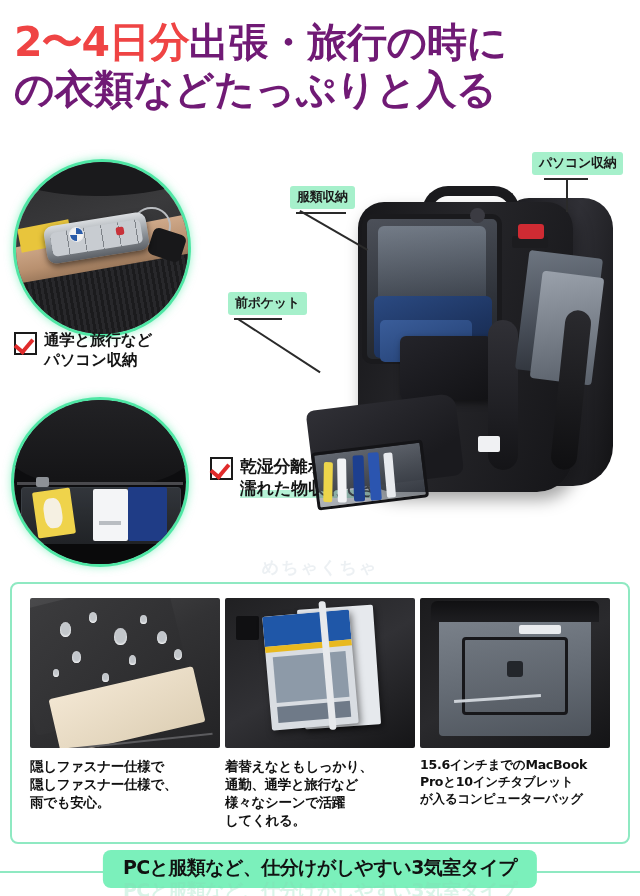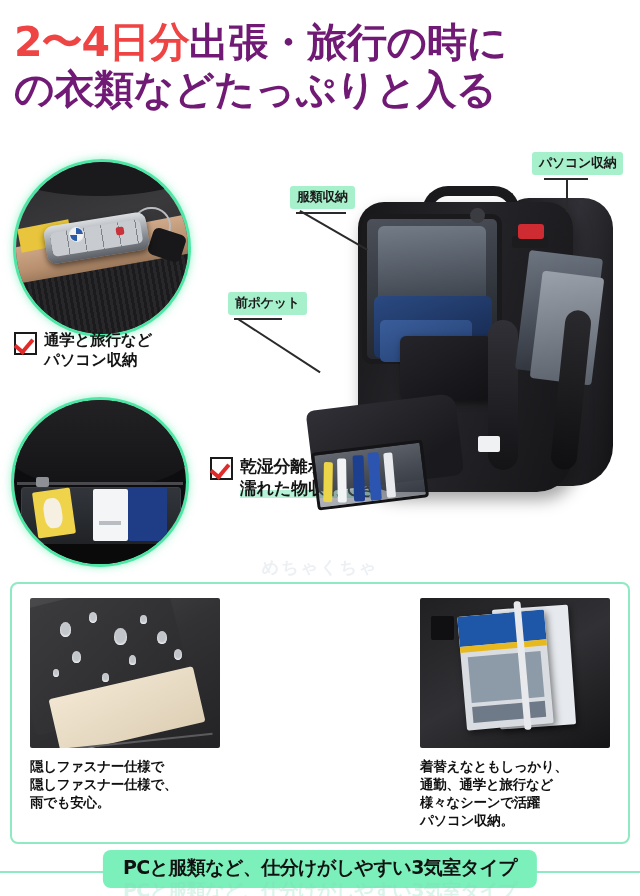"15.6インチまでのMacBook" div.gcol { html: none -> <div> <div> <span></span> <span></span> <span></span> <span></span> <span></span> <span></span> </div> <div> <div>15.6インチまでのMacBook</div> <div>Proと10インチタブレット</div> <div>が入るコンピューターバッグ</div> </div> </div> }
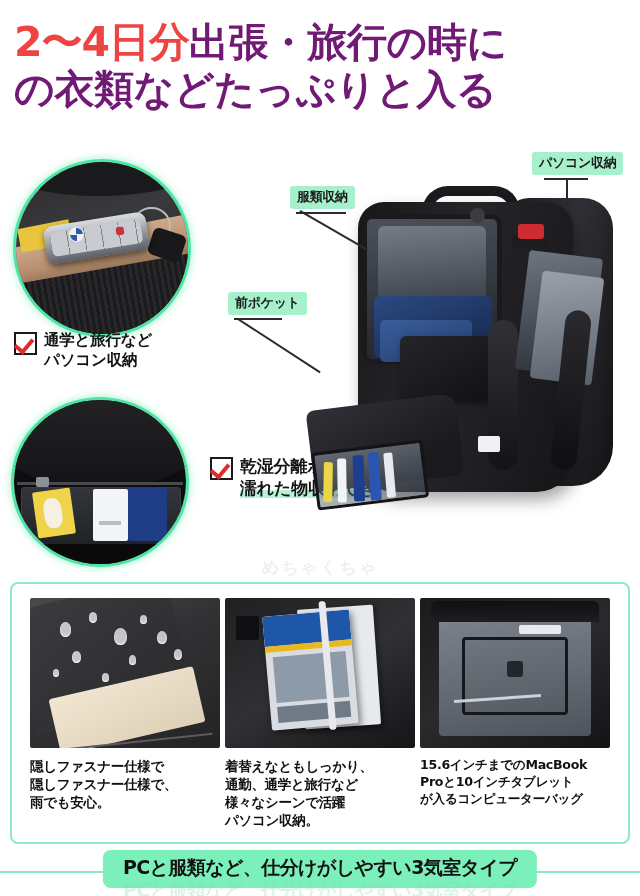"パソコン収納。" div { text: パソコン収納 -> してくれる }
